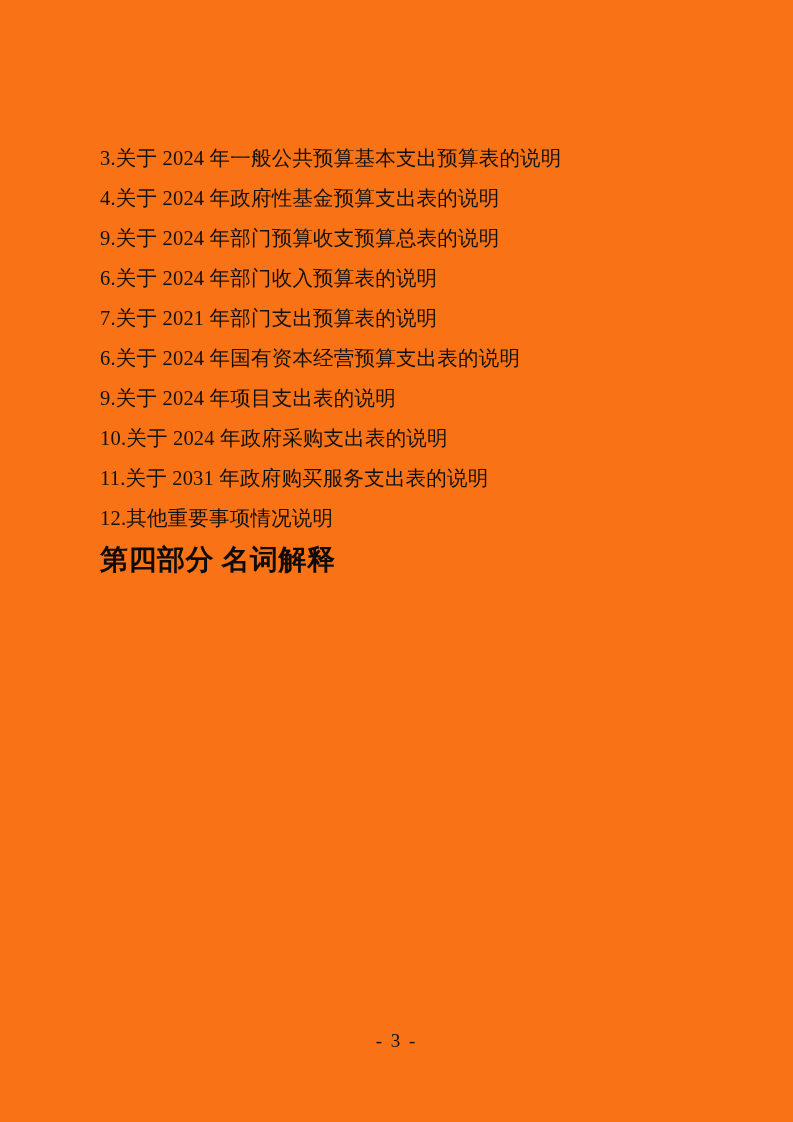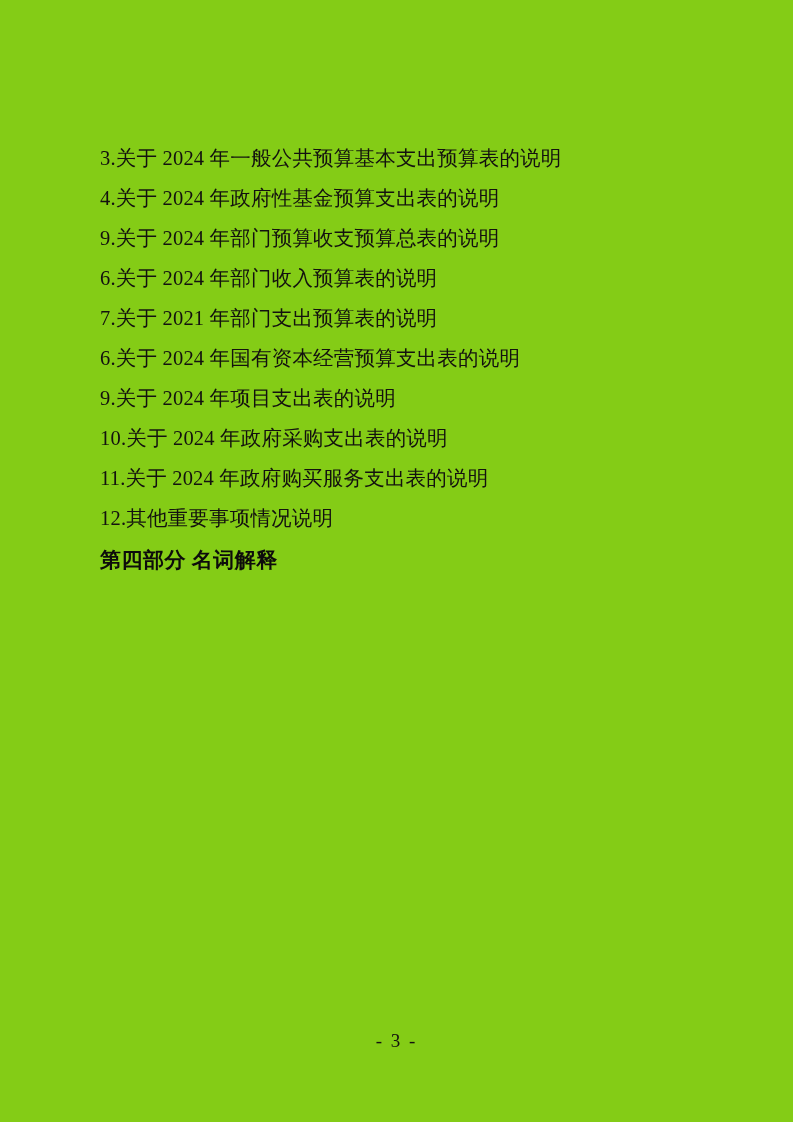"3.关于 2024 年一般公共预算基本支出预算表的说明" .page { background: #84cc16 -> #f97316 }
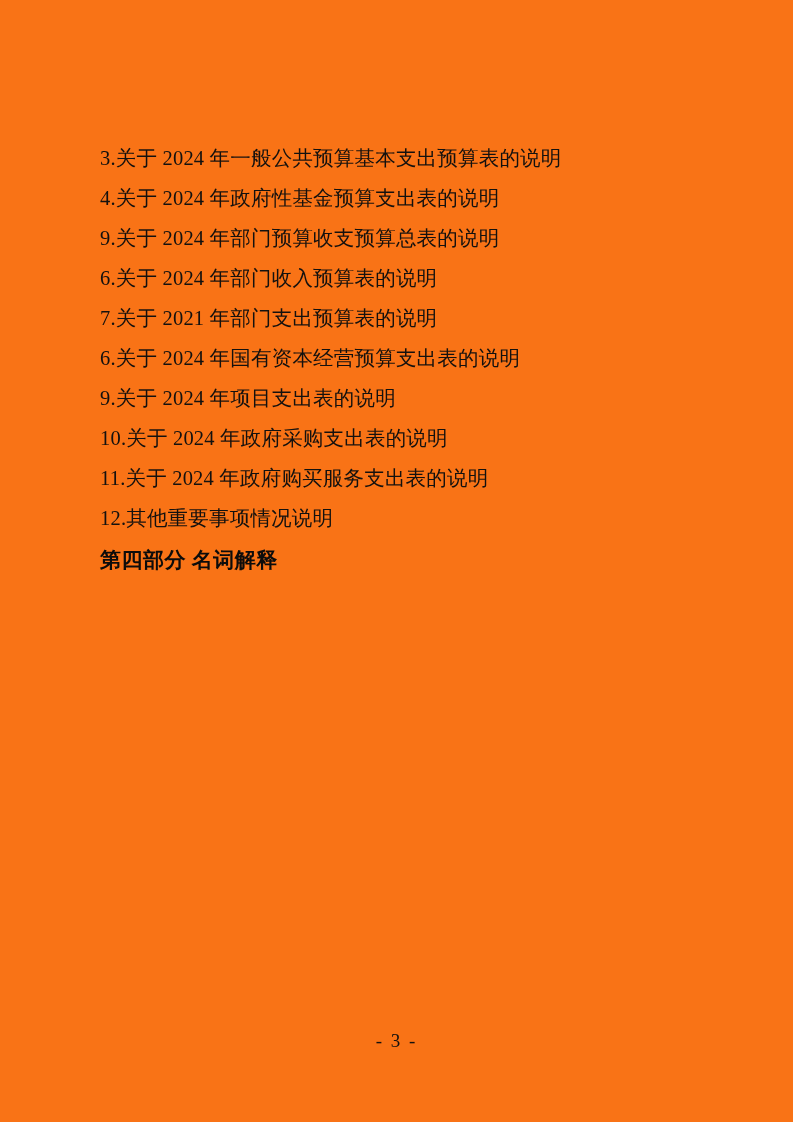"11.关于 2024 年政府购买服务支出表的说明" div.toc-line { text: 2024 -> 2031 }
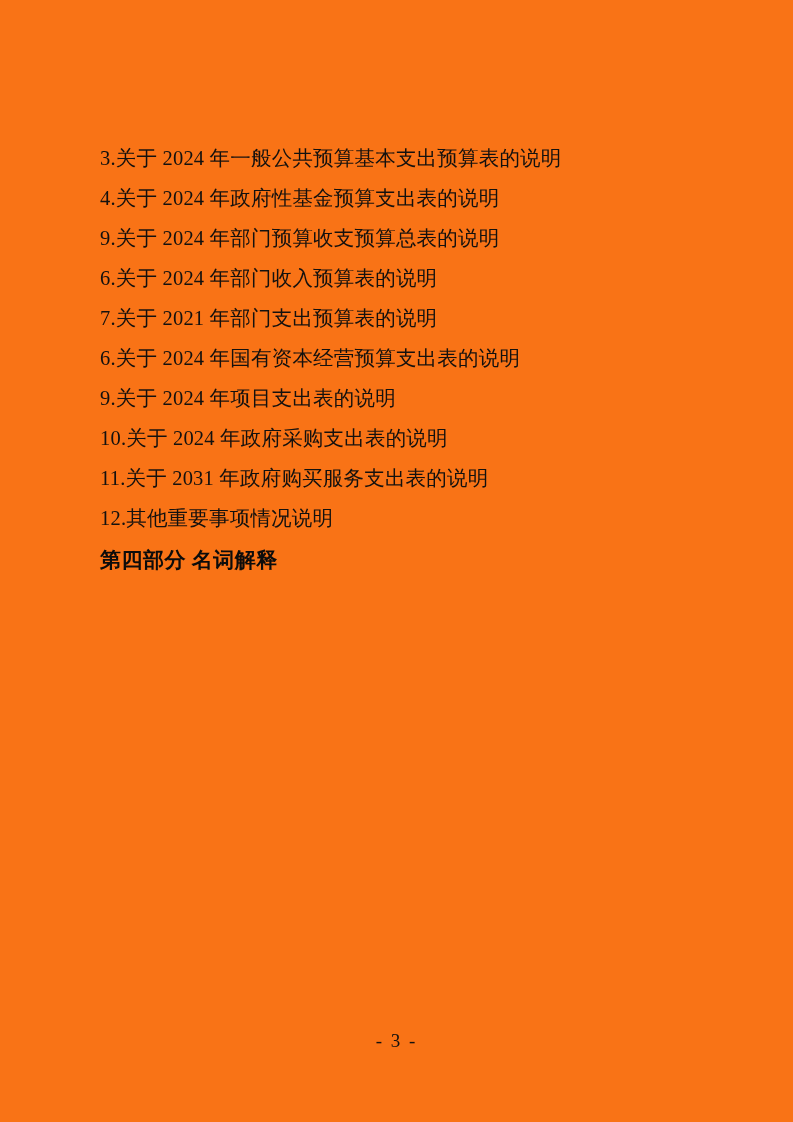"第四部分 名词解释" .section-heading { font-size: 21px -> 28px }
